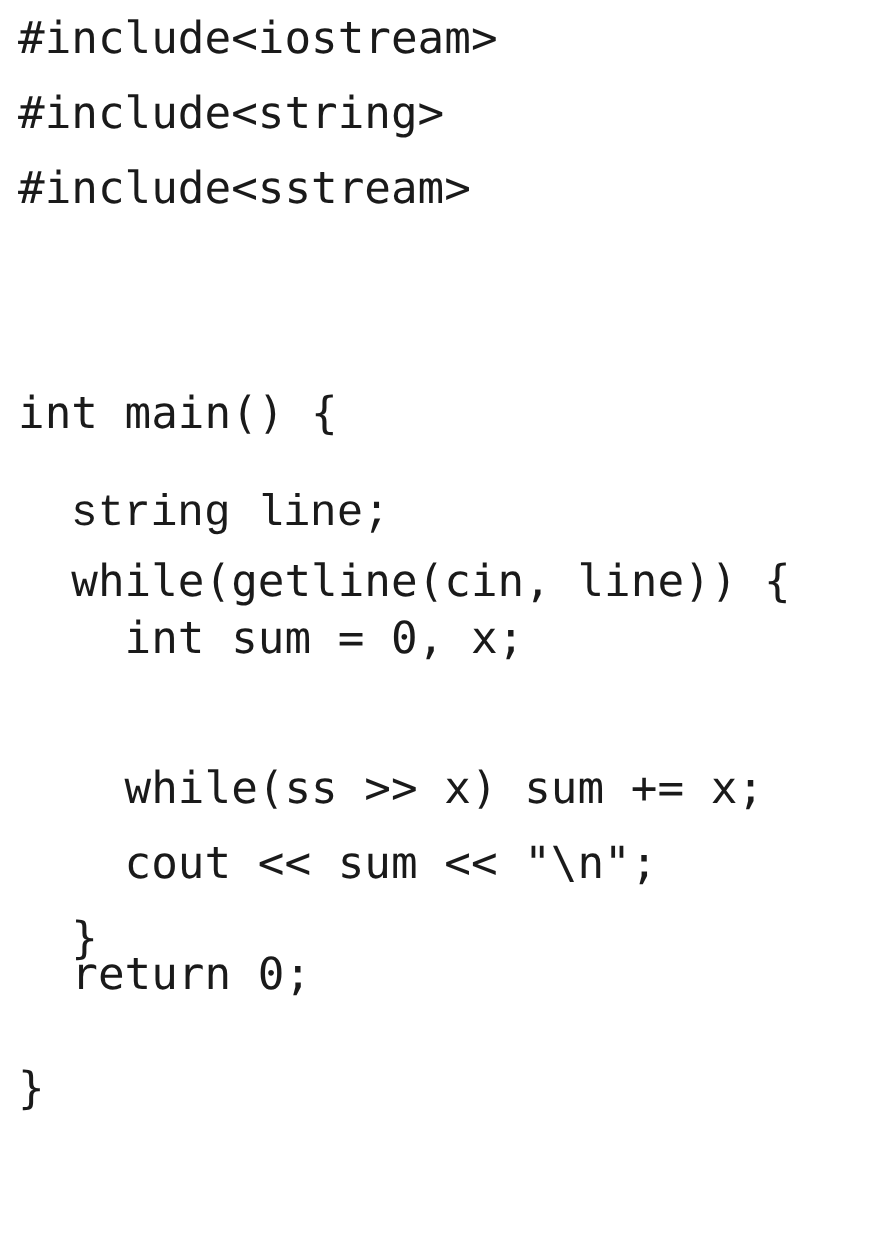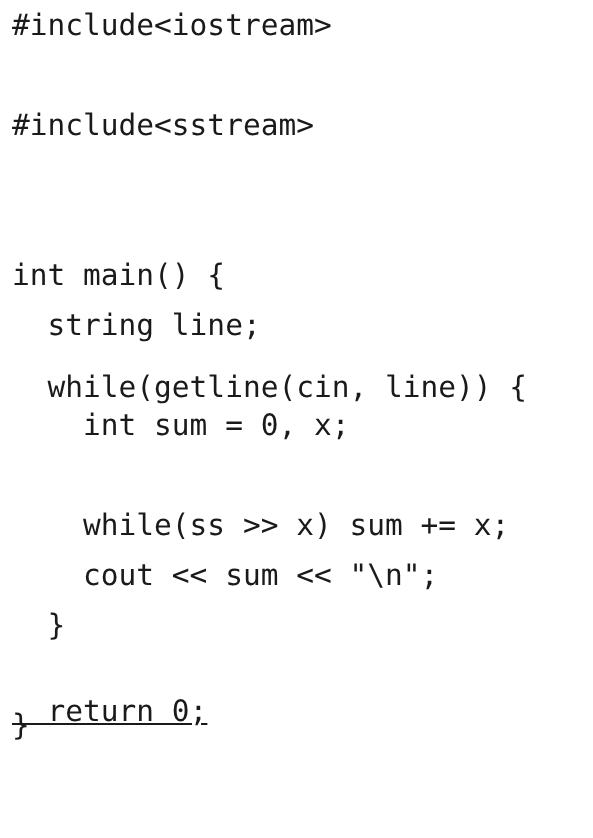"#include<string>" div.code-line { html: none -> <div>#include&lt;string&gt;</div> }
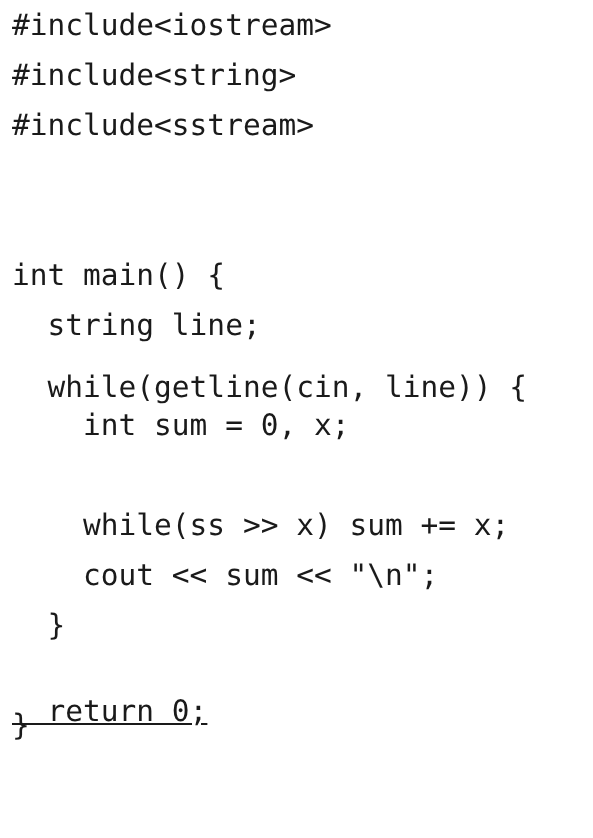"string line;" div.code-line { font-family: none -> Liberation Mono, monospace; top: 300px -> 317px }
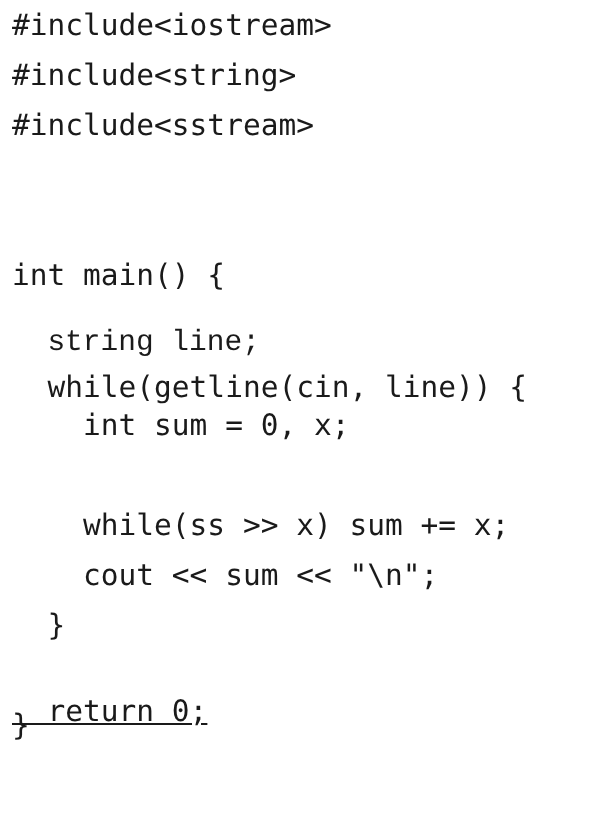"return 0;" div.code-line { text-decoration: underline -> none; top: 686px -> 624px }
